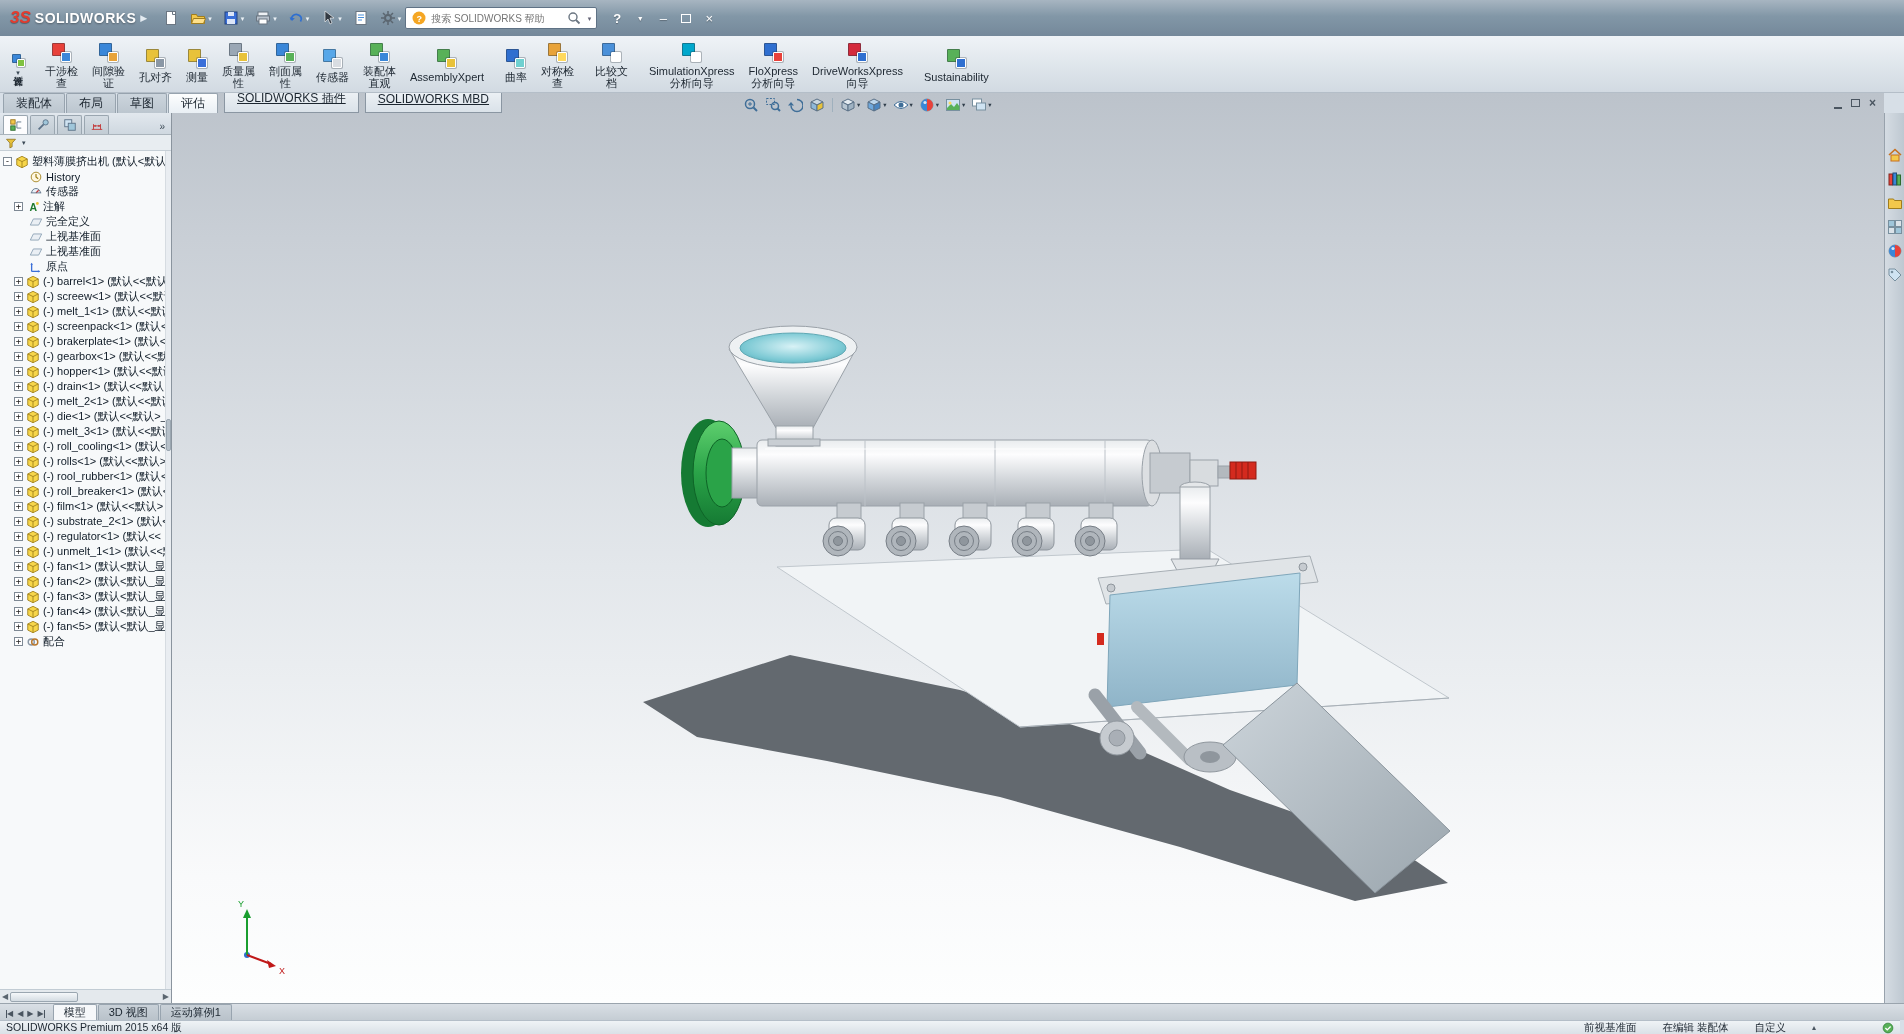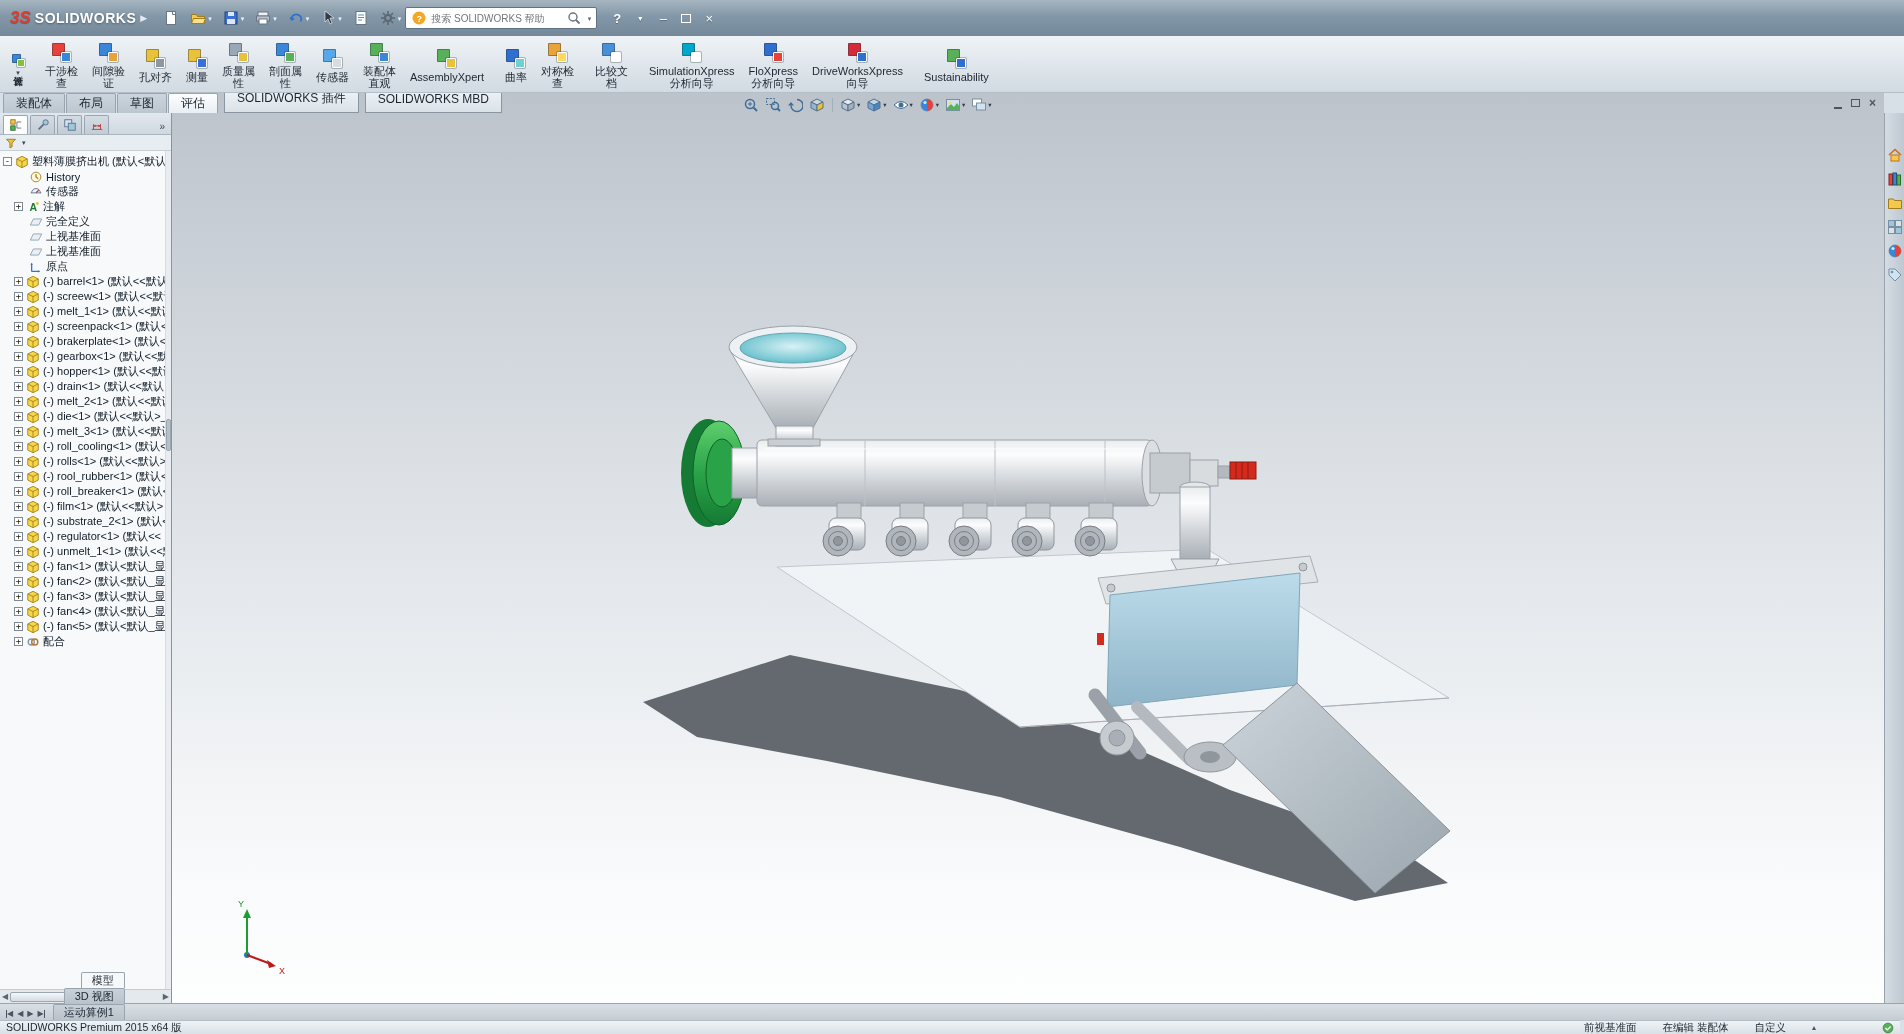"SOLIDWORKS 插件" .ctab.boxed { text-decoration: none -> underline }
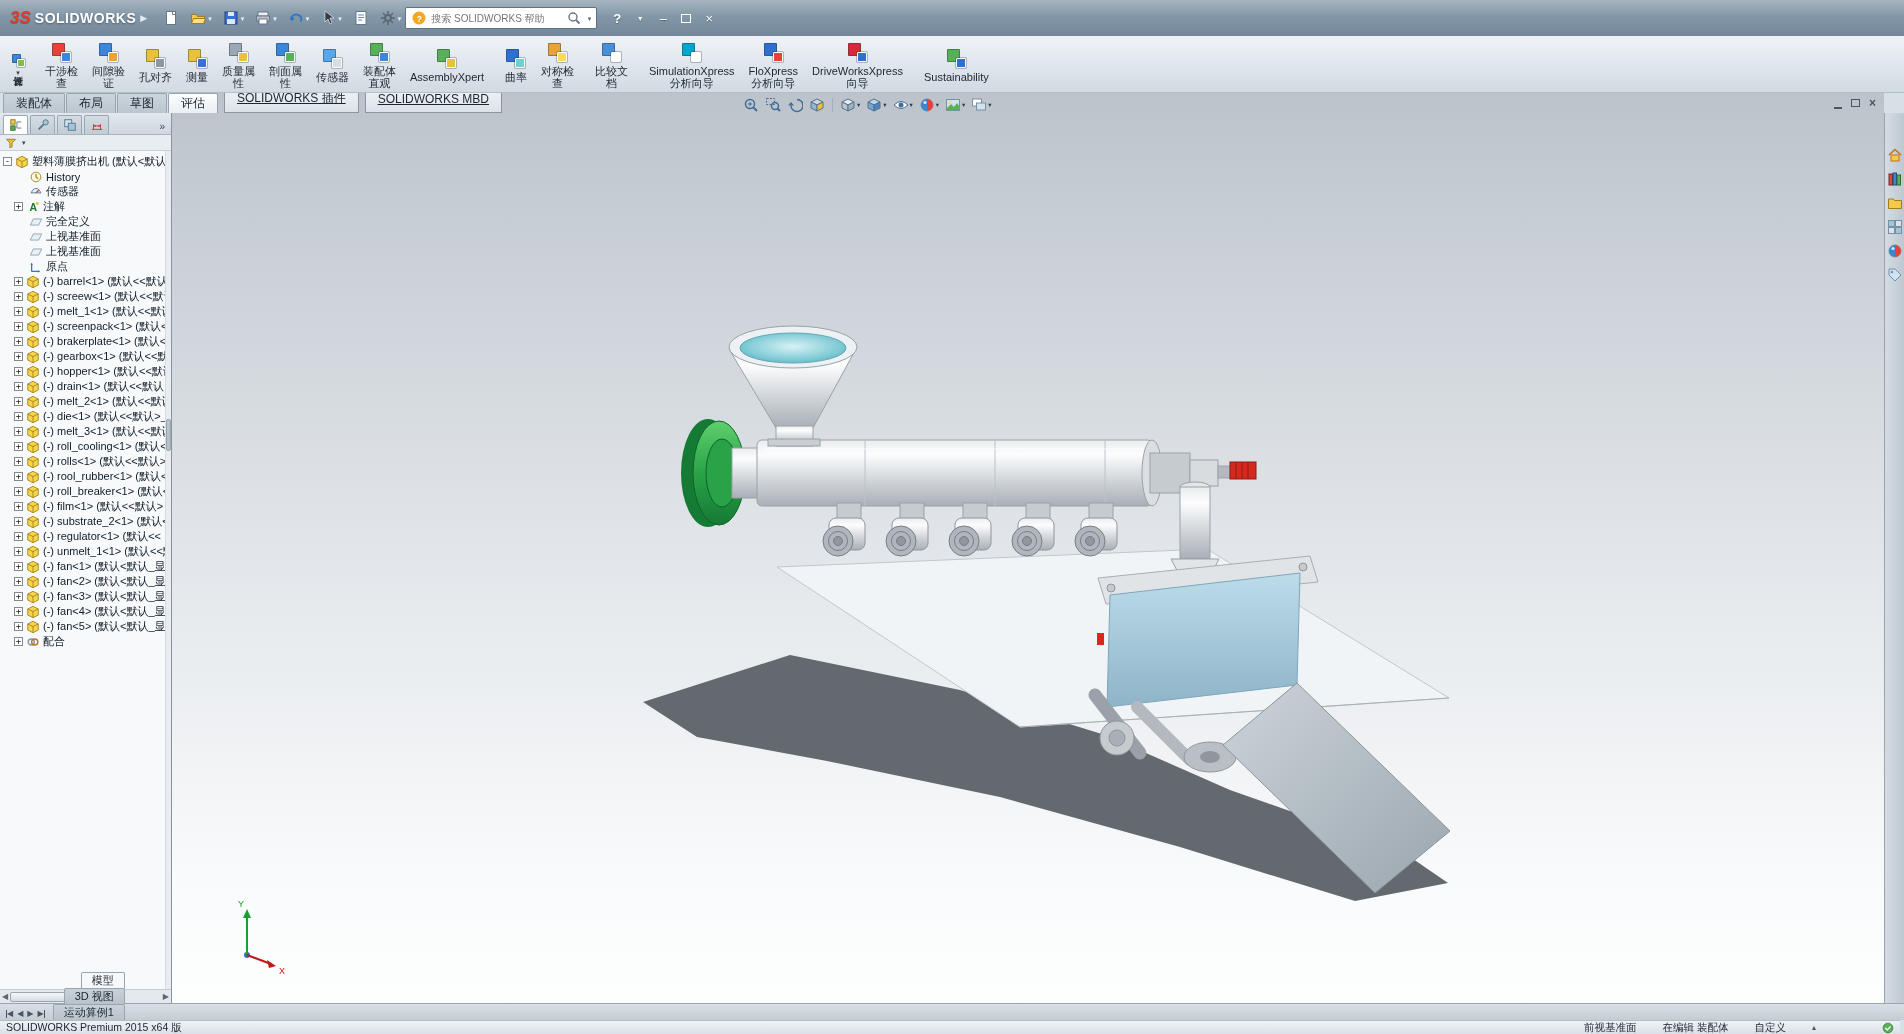"模型" div { flex-direction: column -> none }
